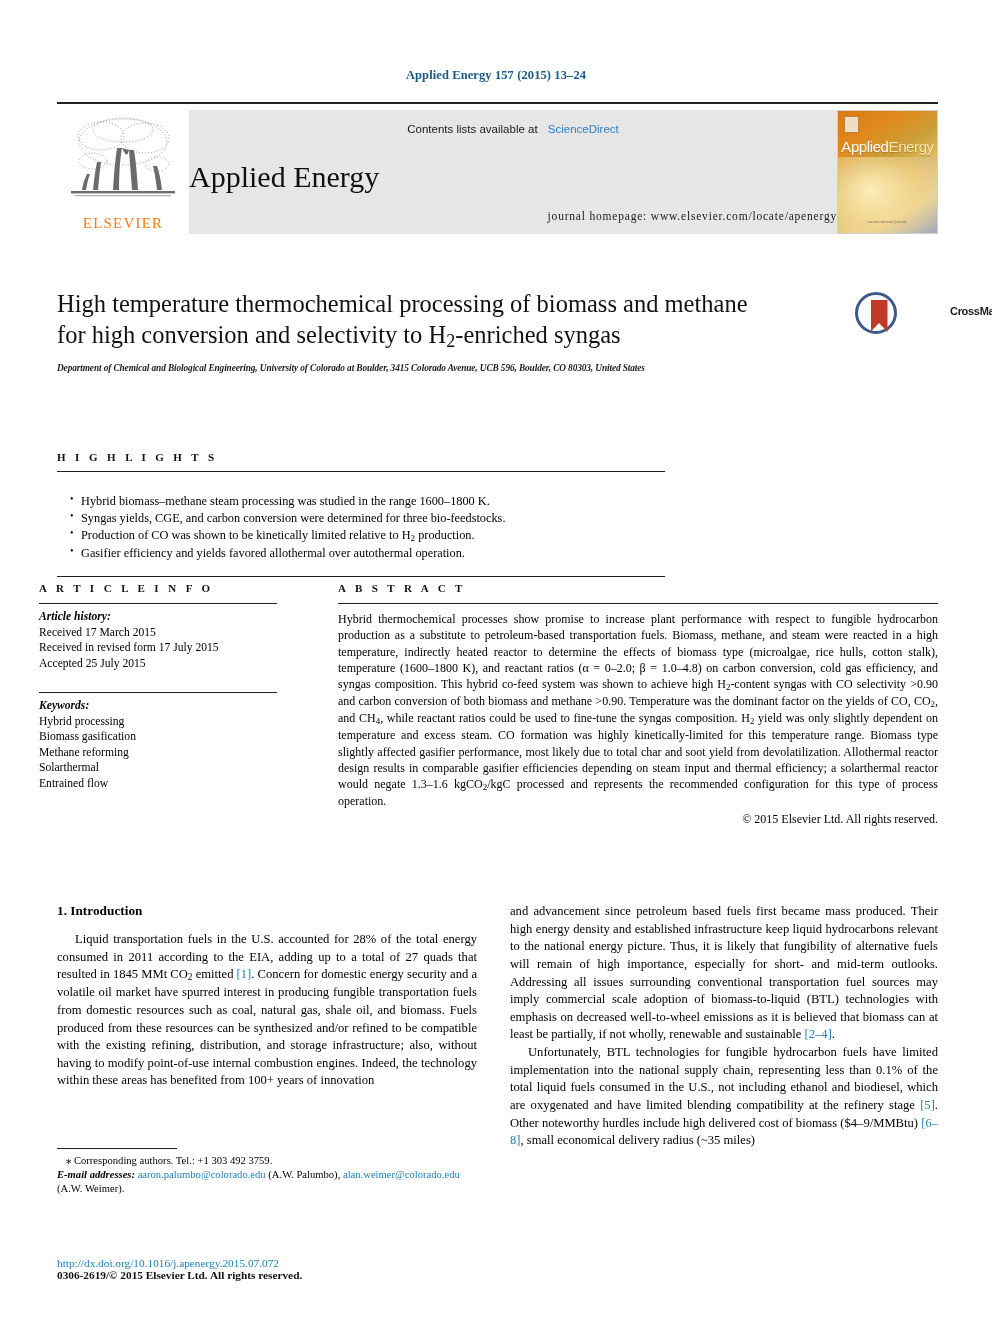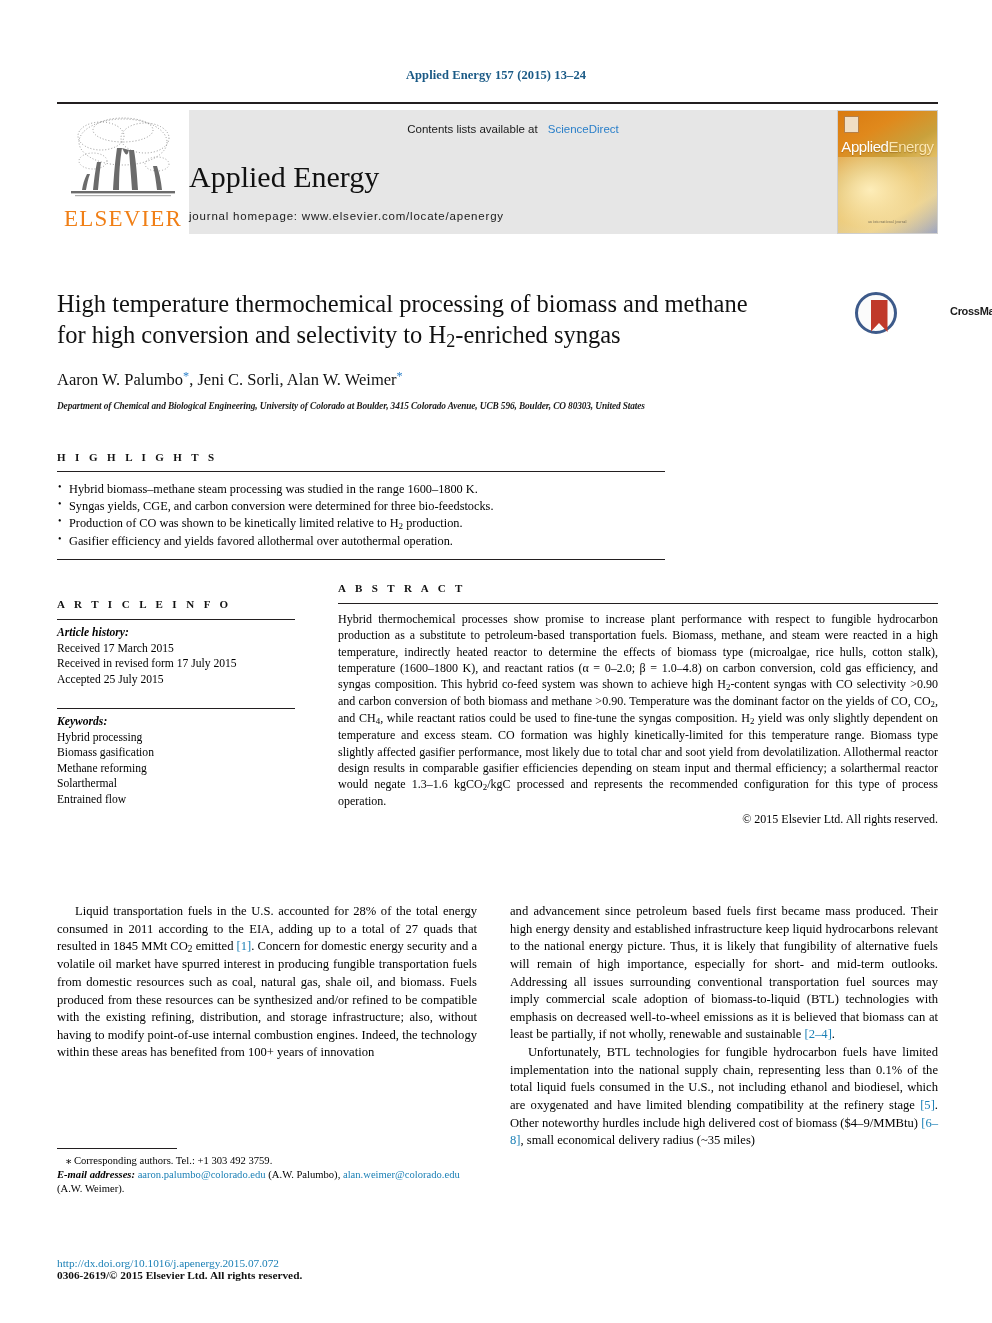"ELSEVIER" .els-word { font-size: 23px -> 15px }
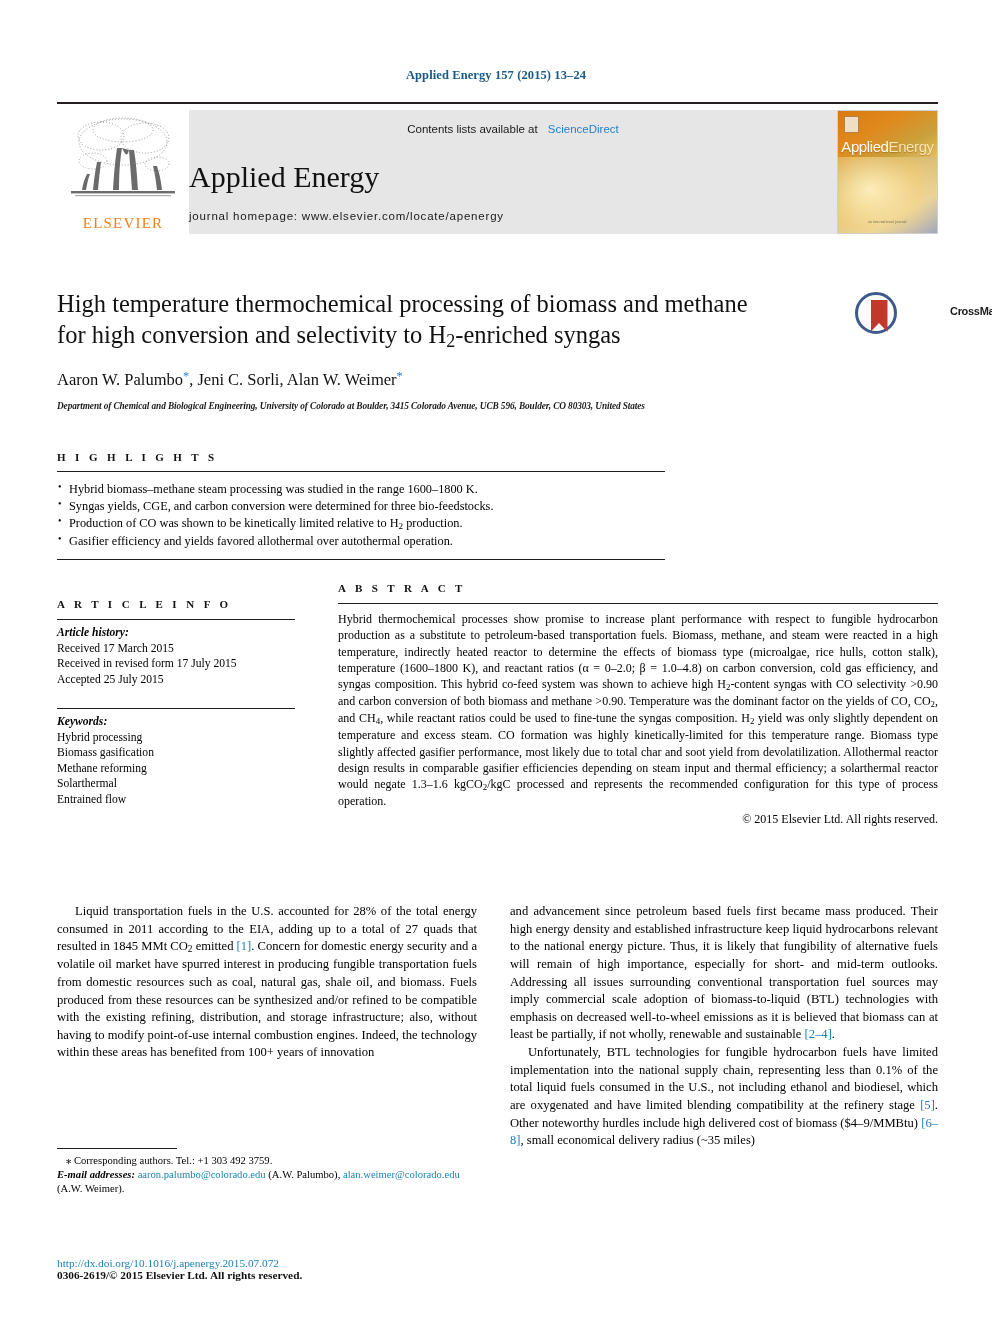"journal homepage:" .homepage { font-family: Liberation Sans, sans-serif -> Liberation Serif, serif; text-align: left -> right }
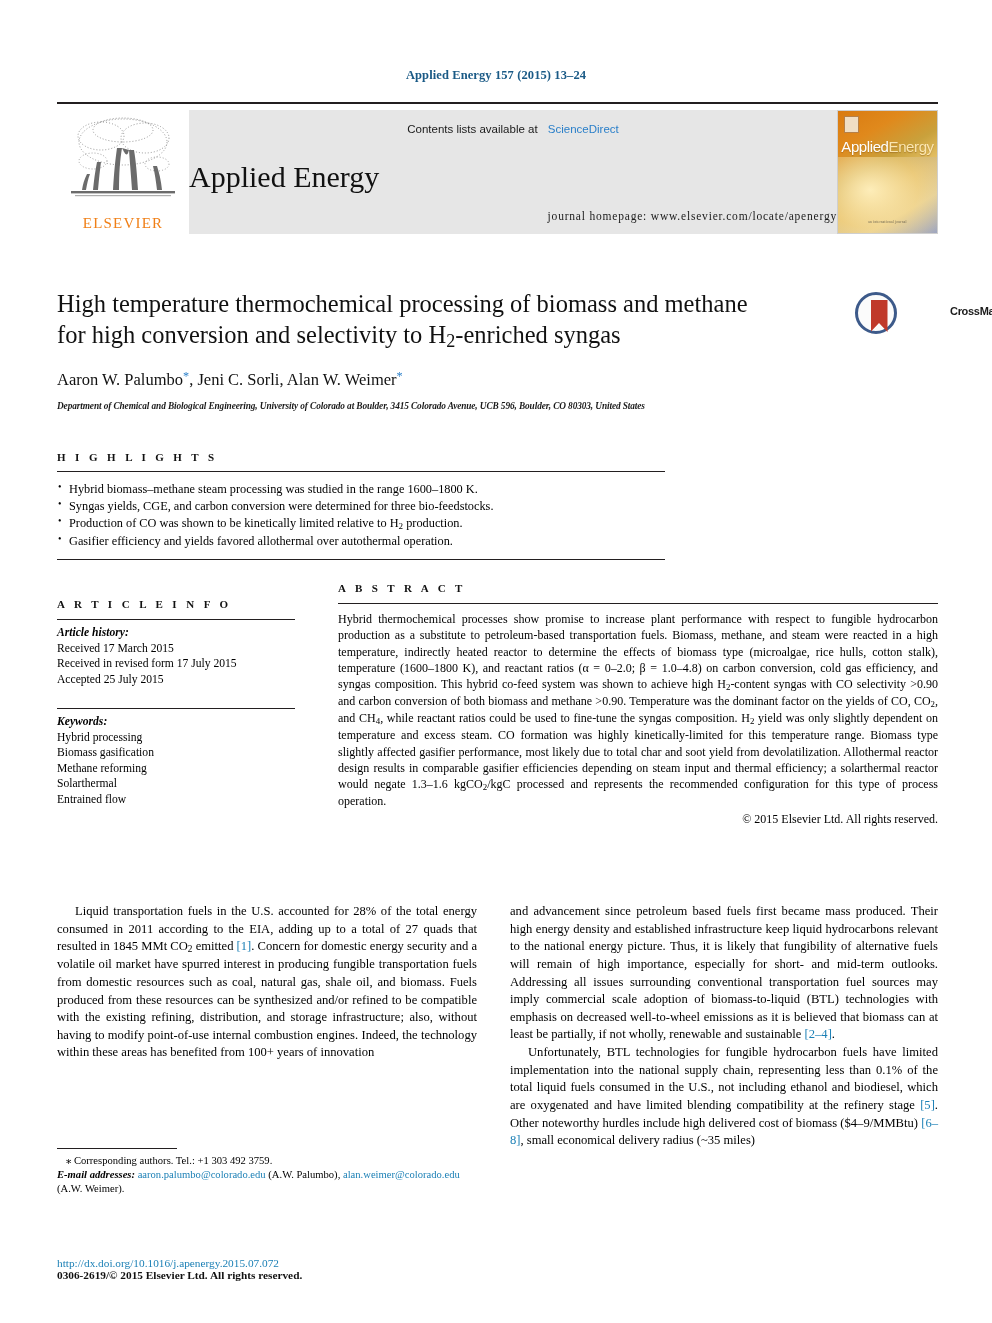"Aaron W. Palumbo*, Jeni C." div.authors { html: <div> <span>Aaron W. Palumbo</span><sup>*</sup>, <span>Jeni C. Sorli</span>, <span>Alan W. Weimer</span><sup>*</sup> </div> -> none }
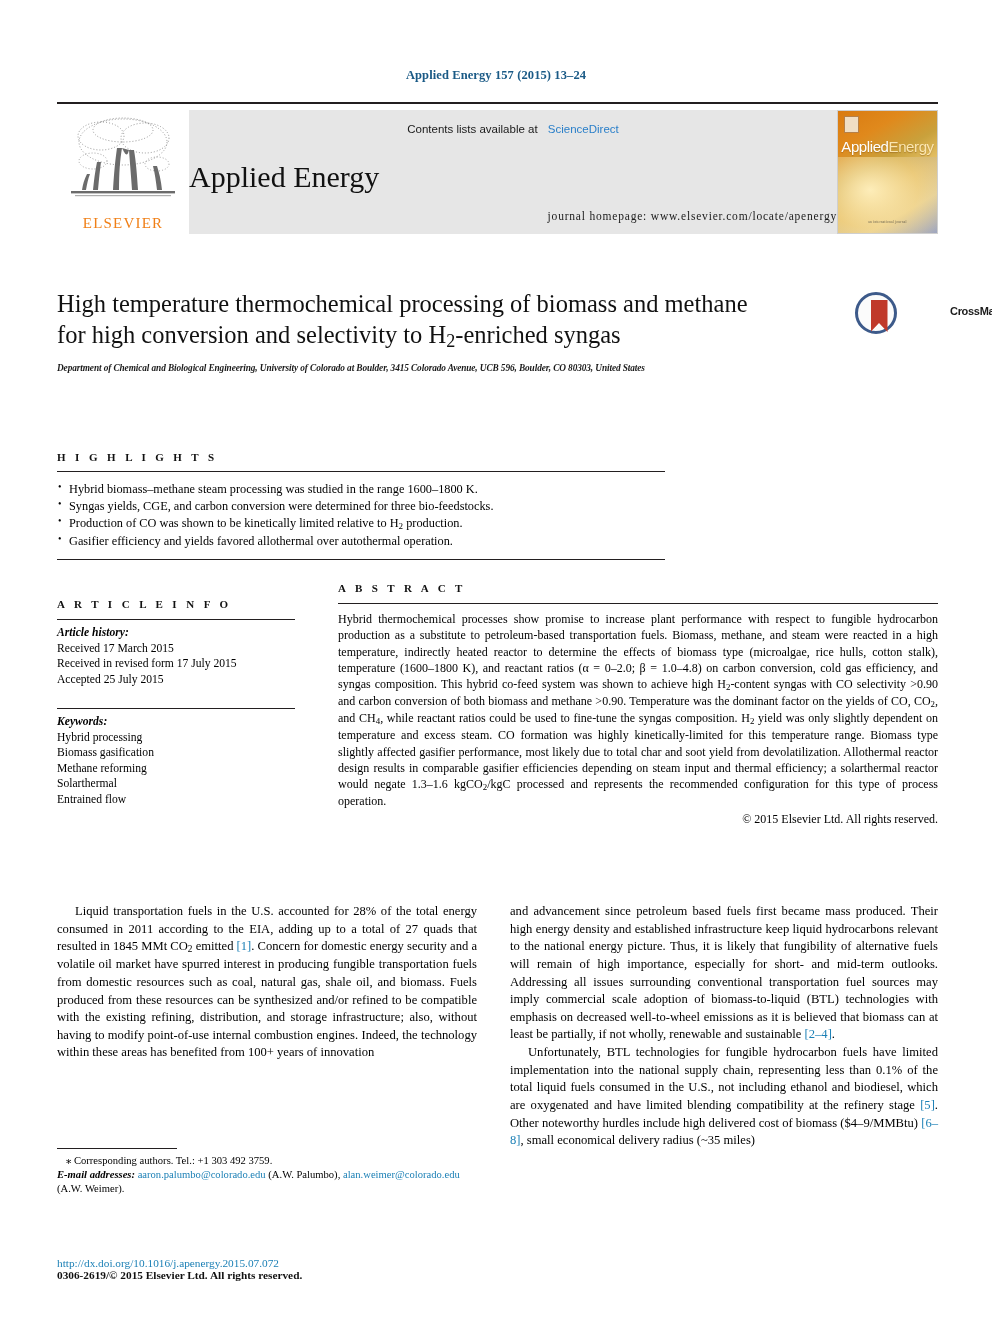"Hybrid biomass–methane steam processing" .hl-list { margin: 0 -> 12px }
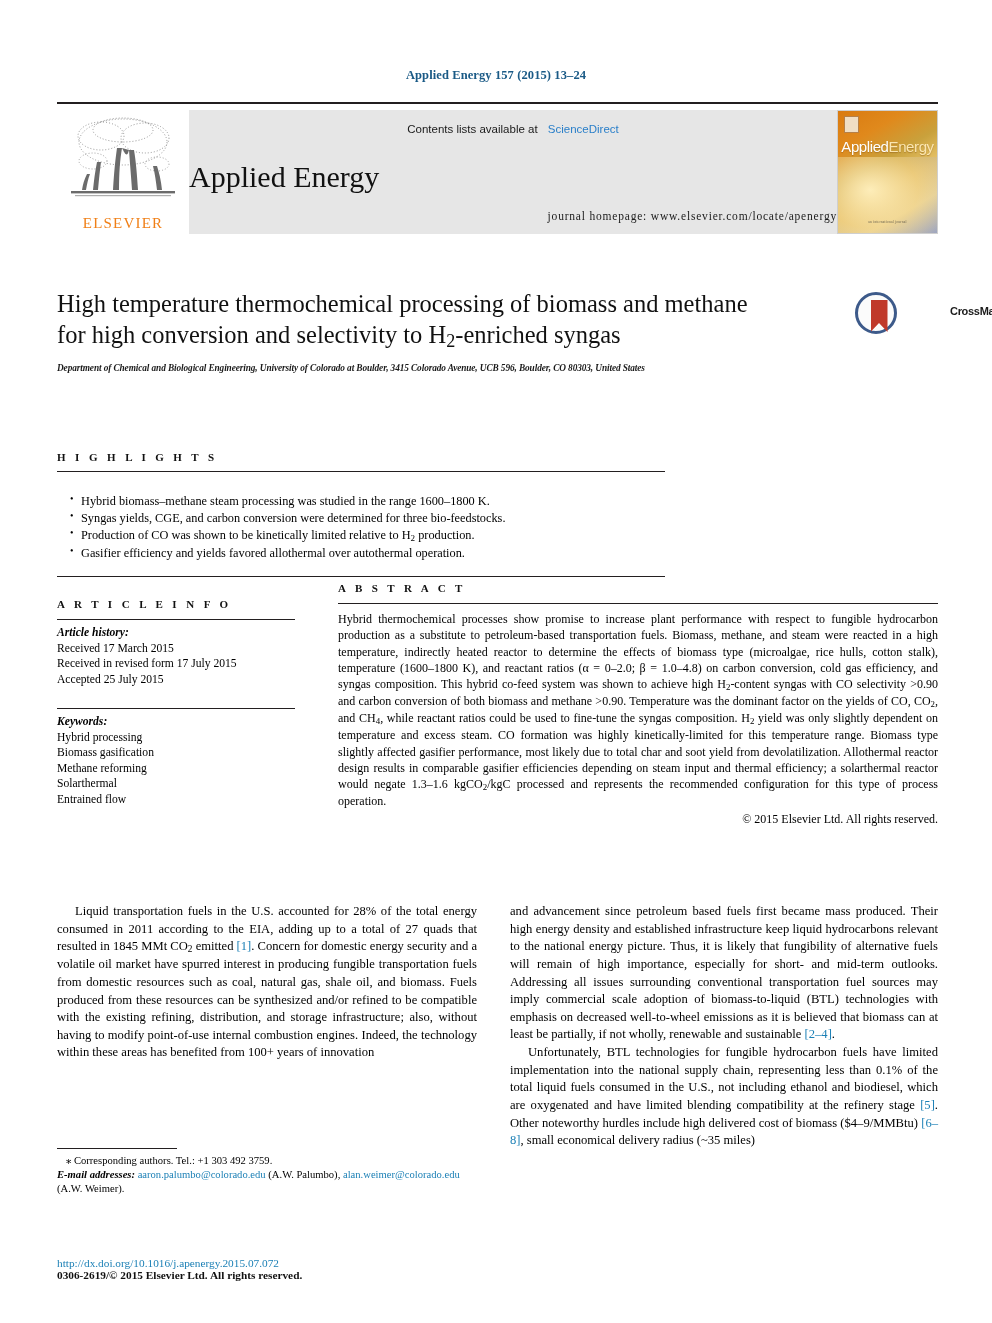"A R T I C" .info-col { left: 57px -> 39px; margin-top: 16px -> none }
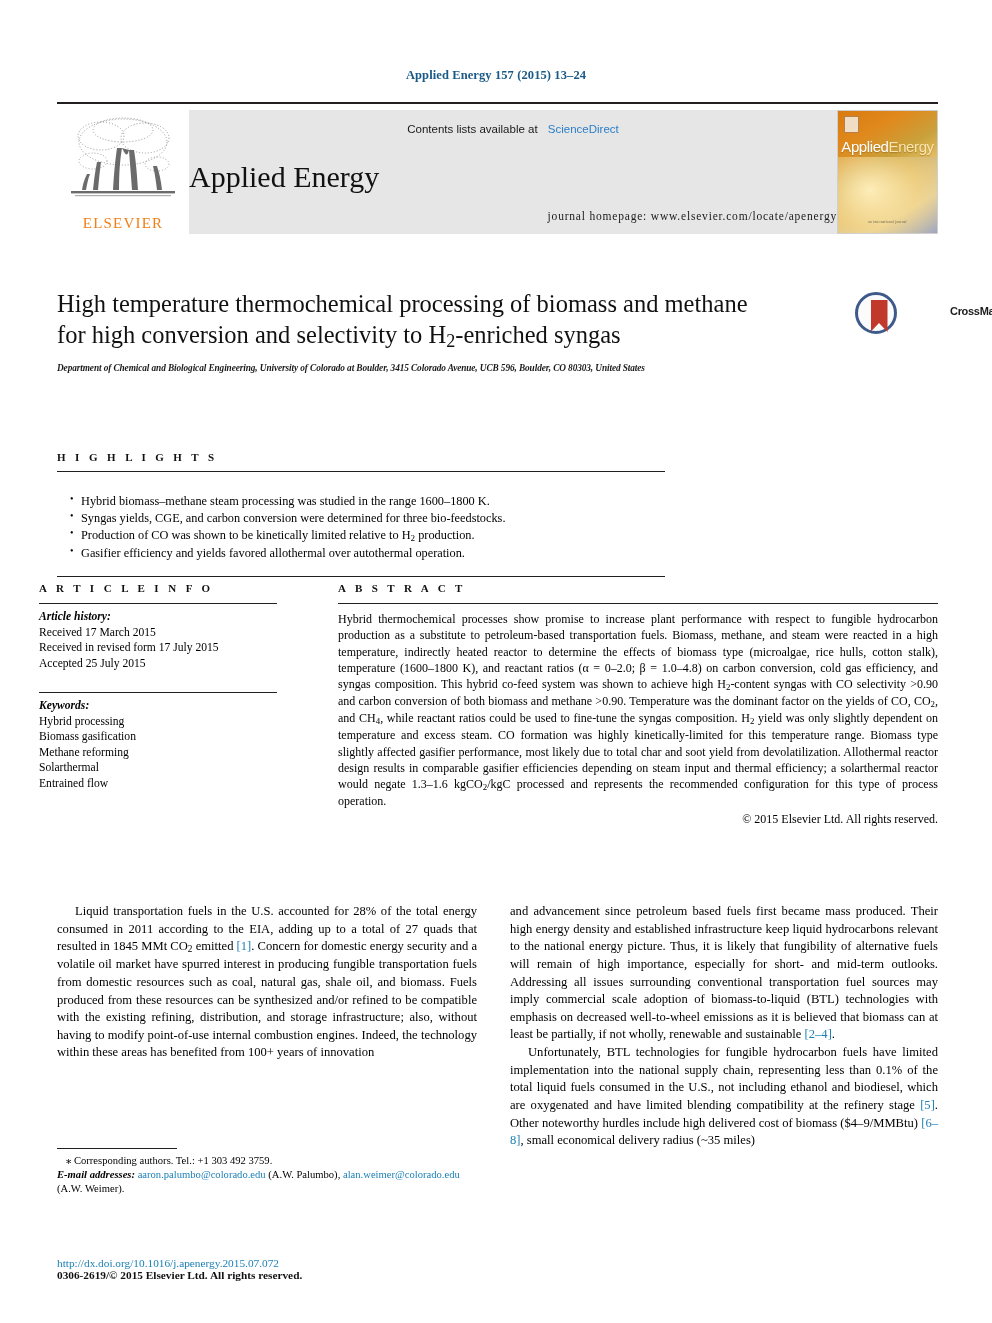"1. Introduction" h2.h2sec { html: none -> <h2>1. Introduction</h2> }
